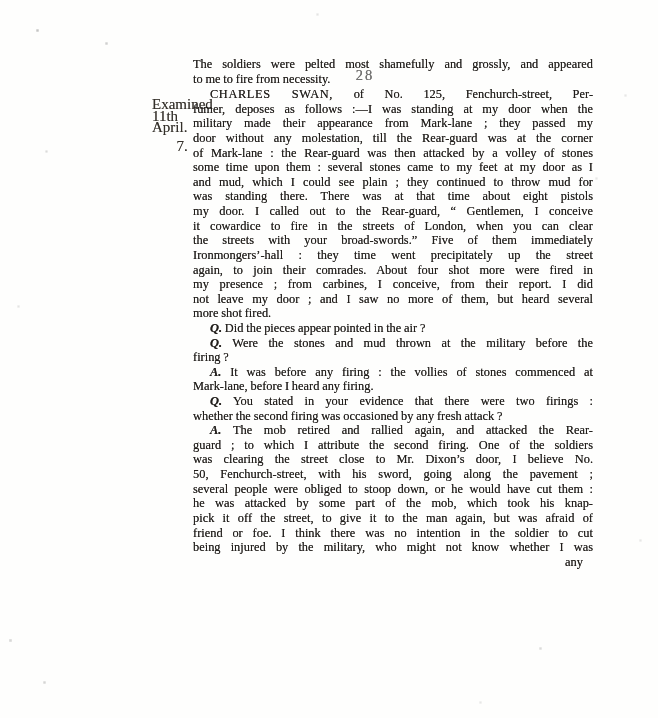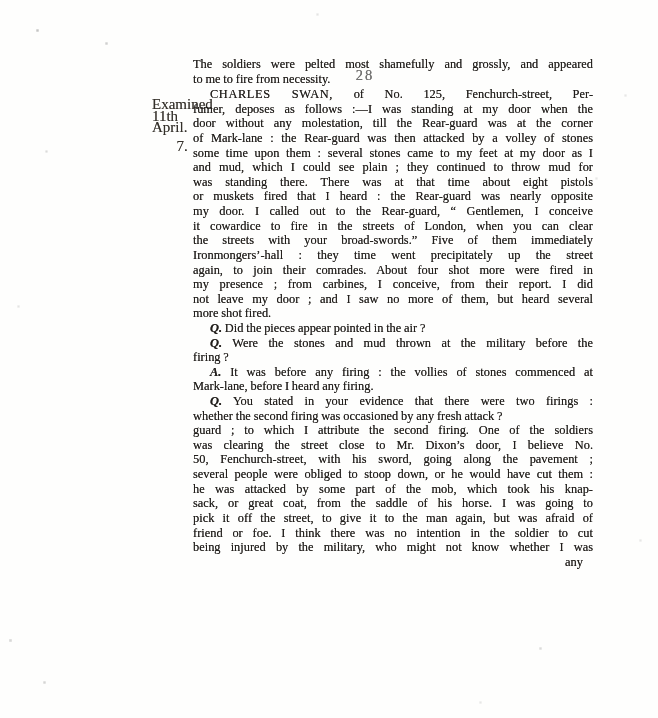"military made their appearance from" div.tline { html: none -> <div>military made their appearance from Mark-lane ; they passed my</div> }
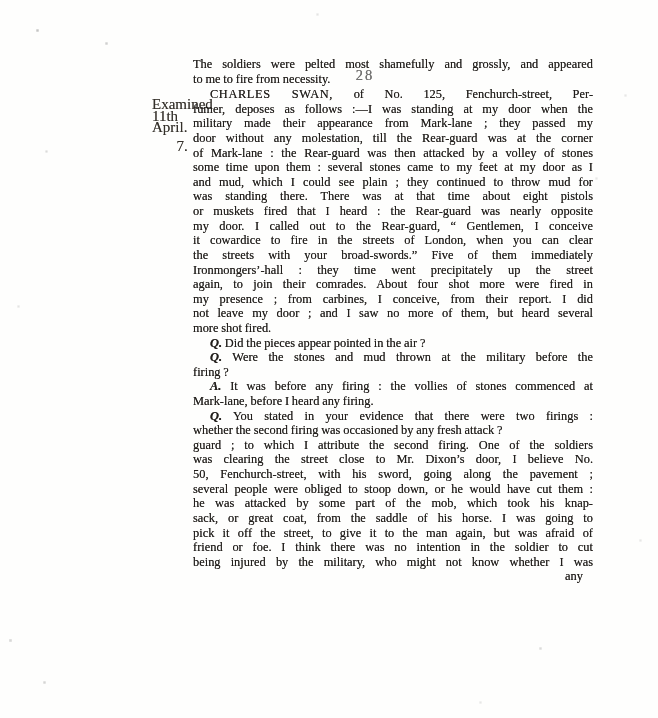"or muskets fired that I" div.tline { html: <div>or muskets fired that I heard : the Rear-guard was nearly opposite</div> -> none }
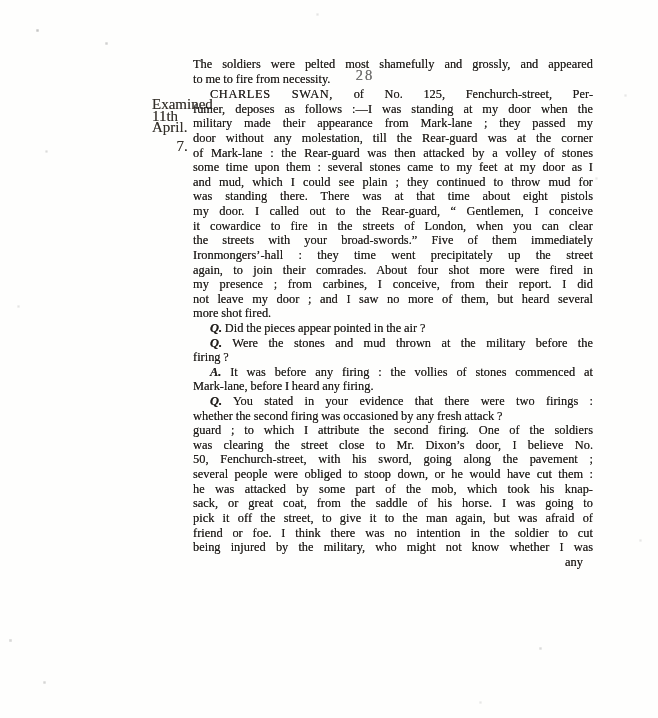"A. The mob retired and" div.tline { html: none -> <div><span>A.</span> <span>The mob retired and rallied again, and attacked the Rear-</span></div> }
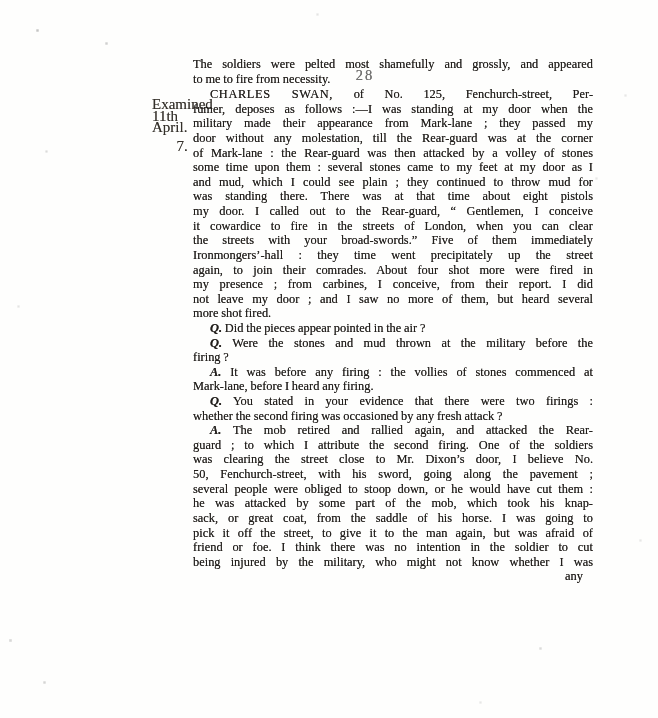"sack, or great coat, from" div.tline { html: <div><span>sack, or great coat, from the saddle of his horse. I was going to</span></div> -> none }
